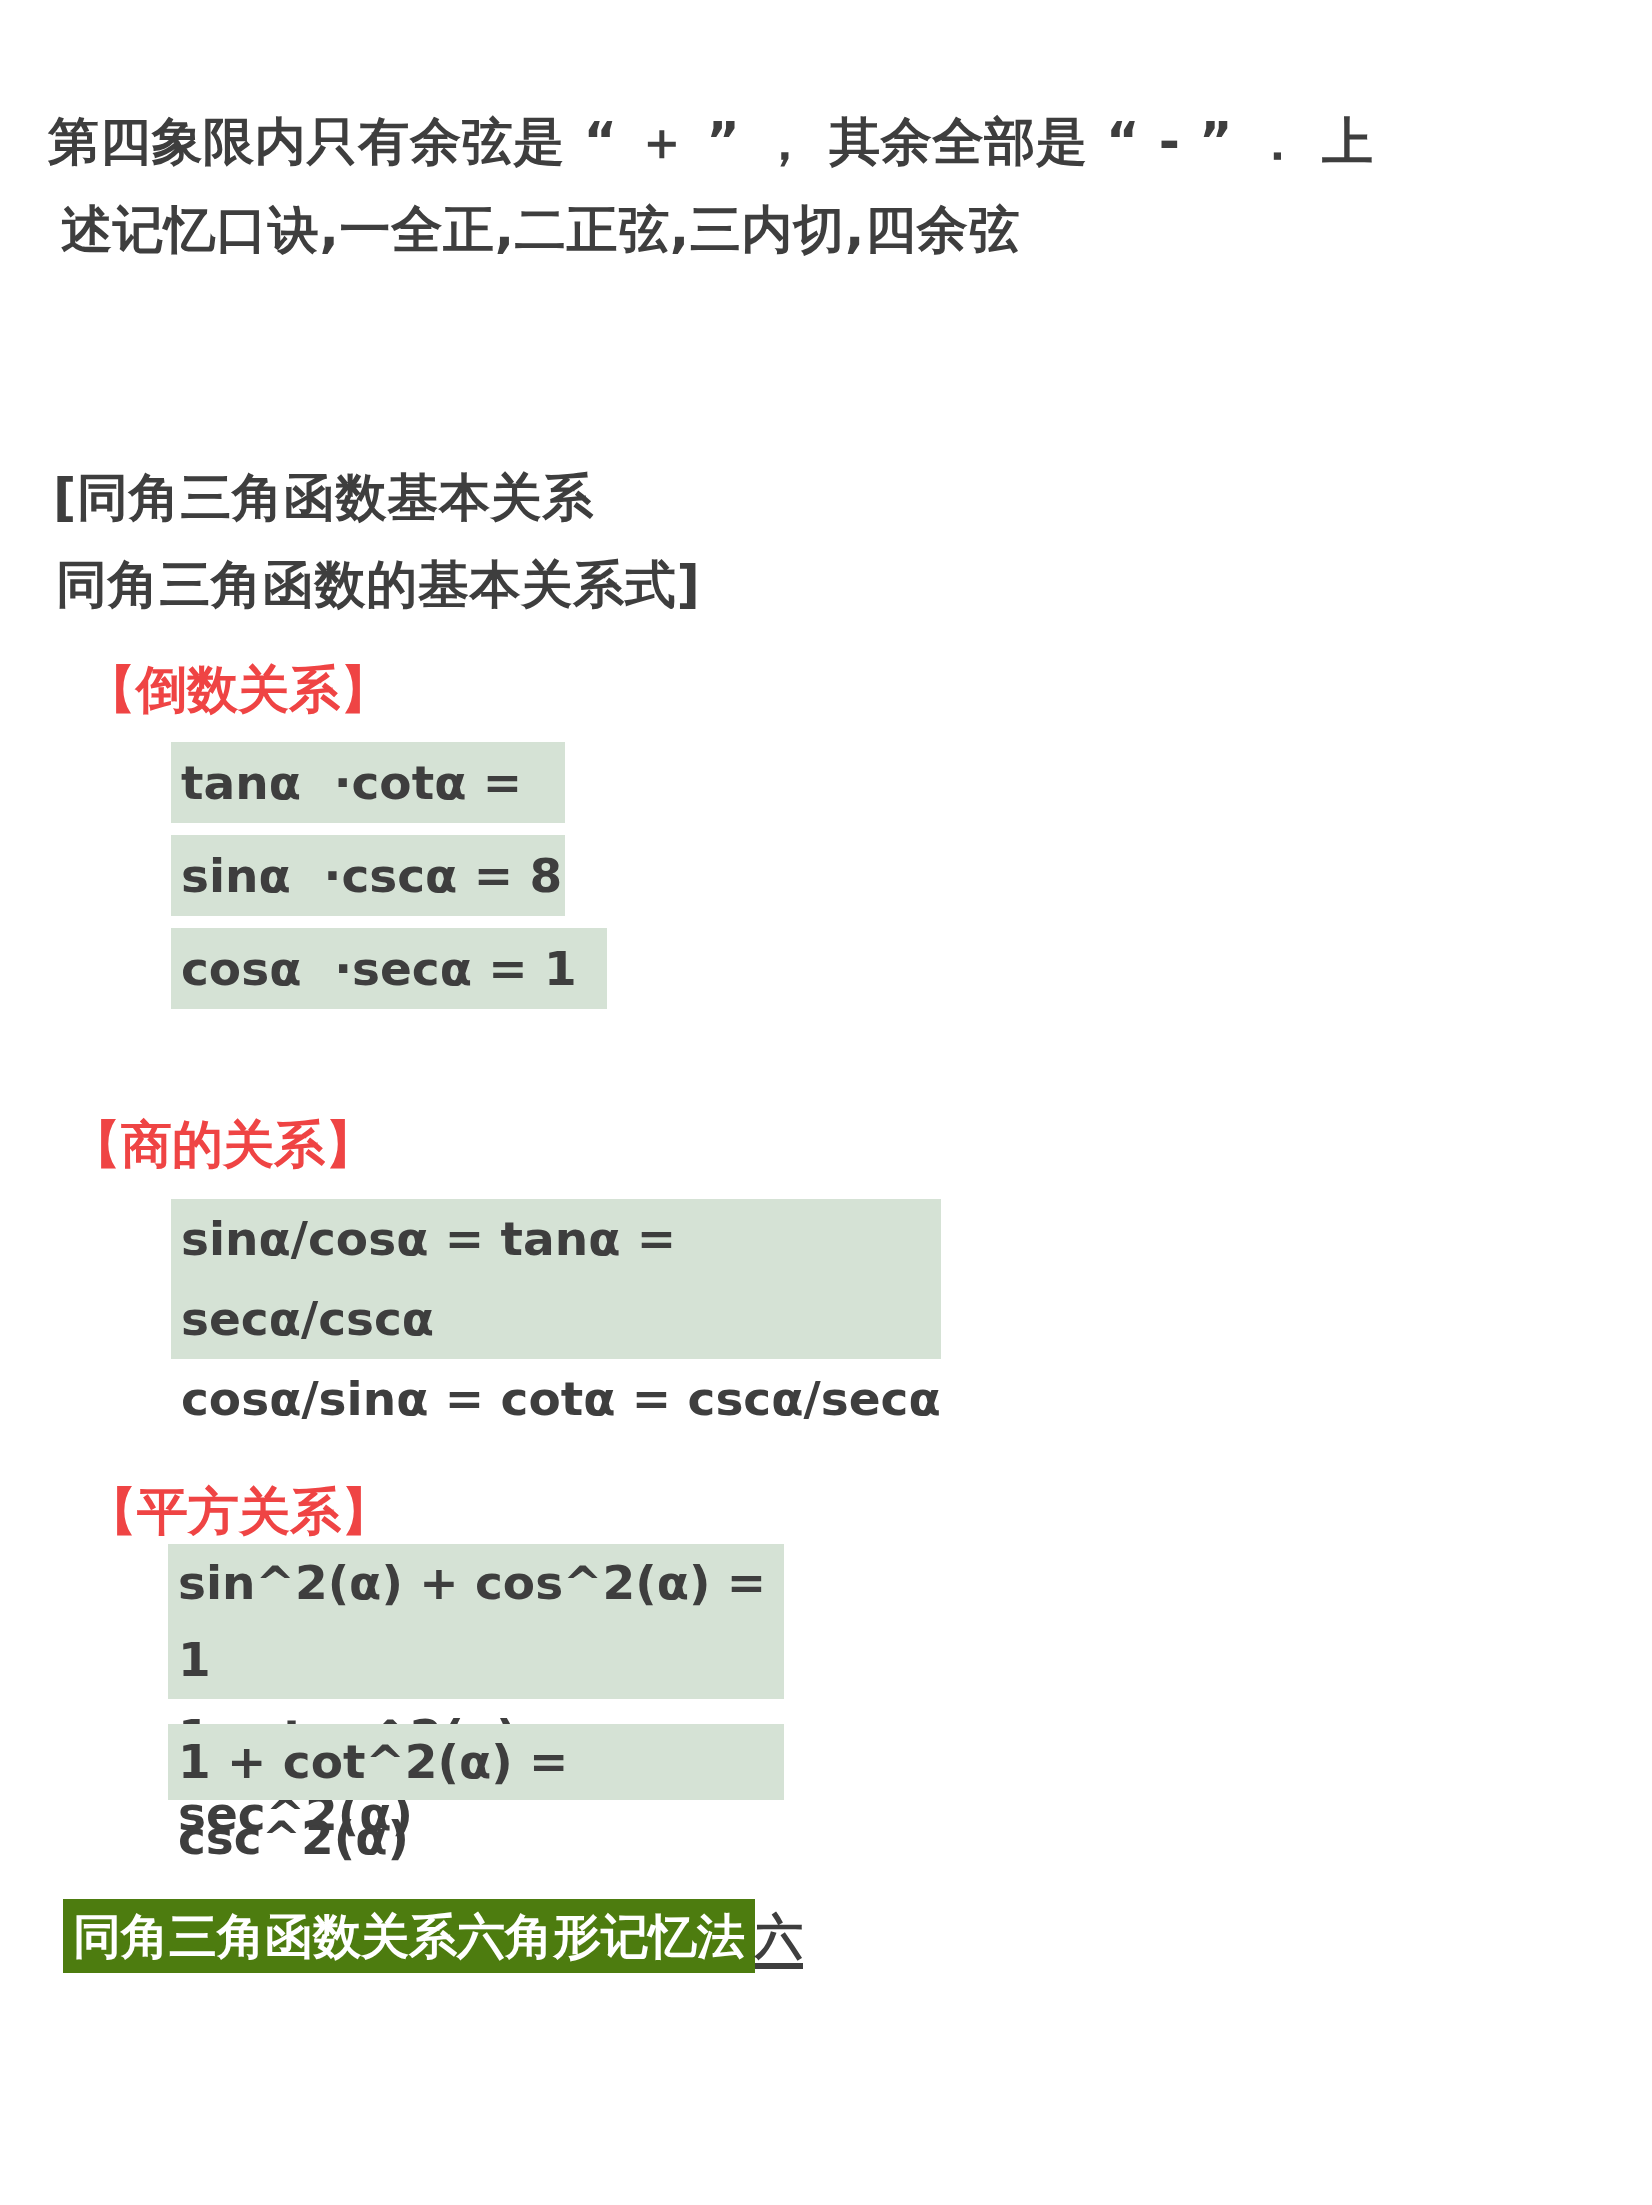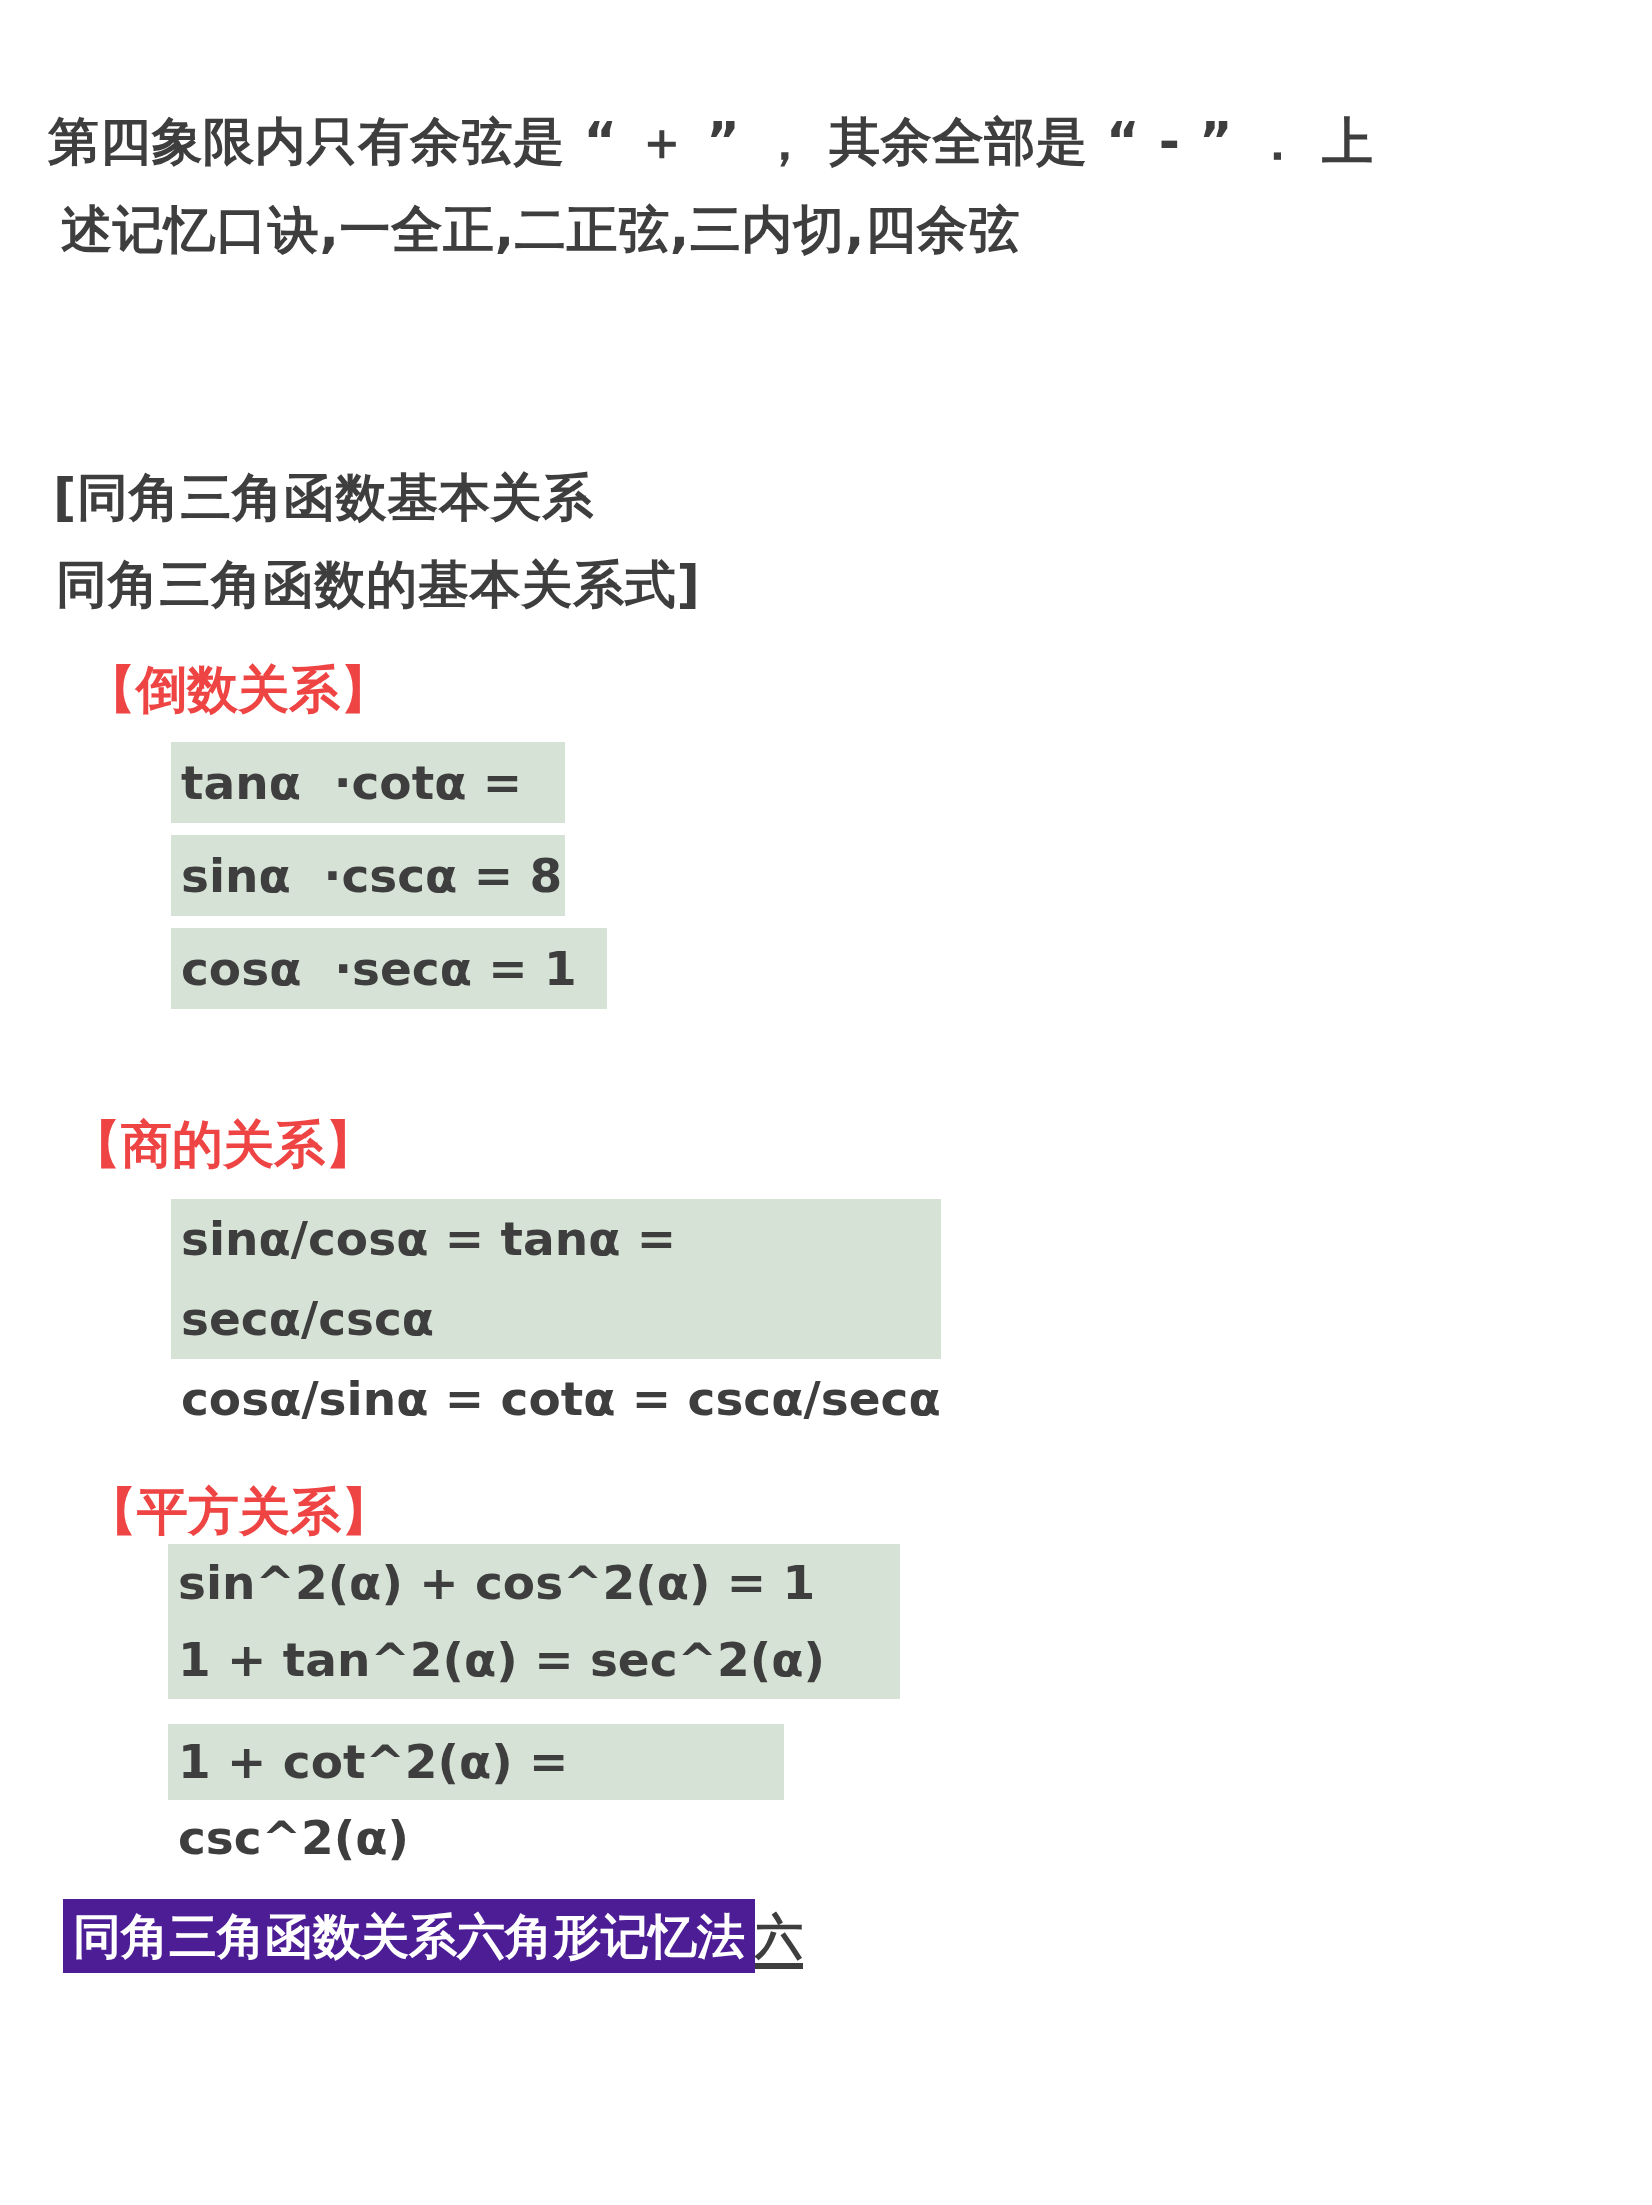"sin^2(α) + cos^2(α) = 1" .g5 { width: 732px -> 616px }
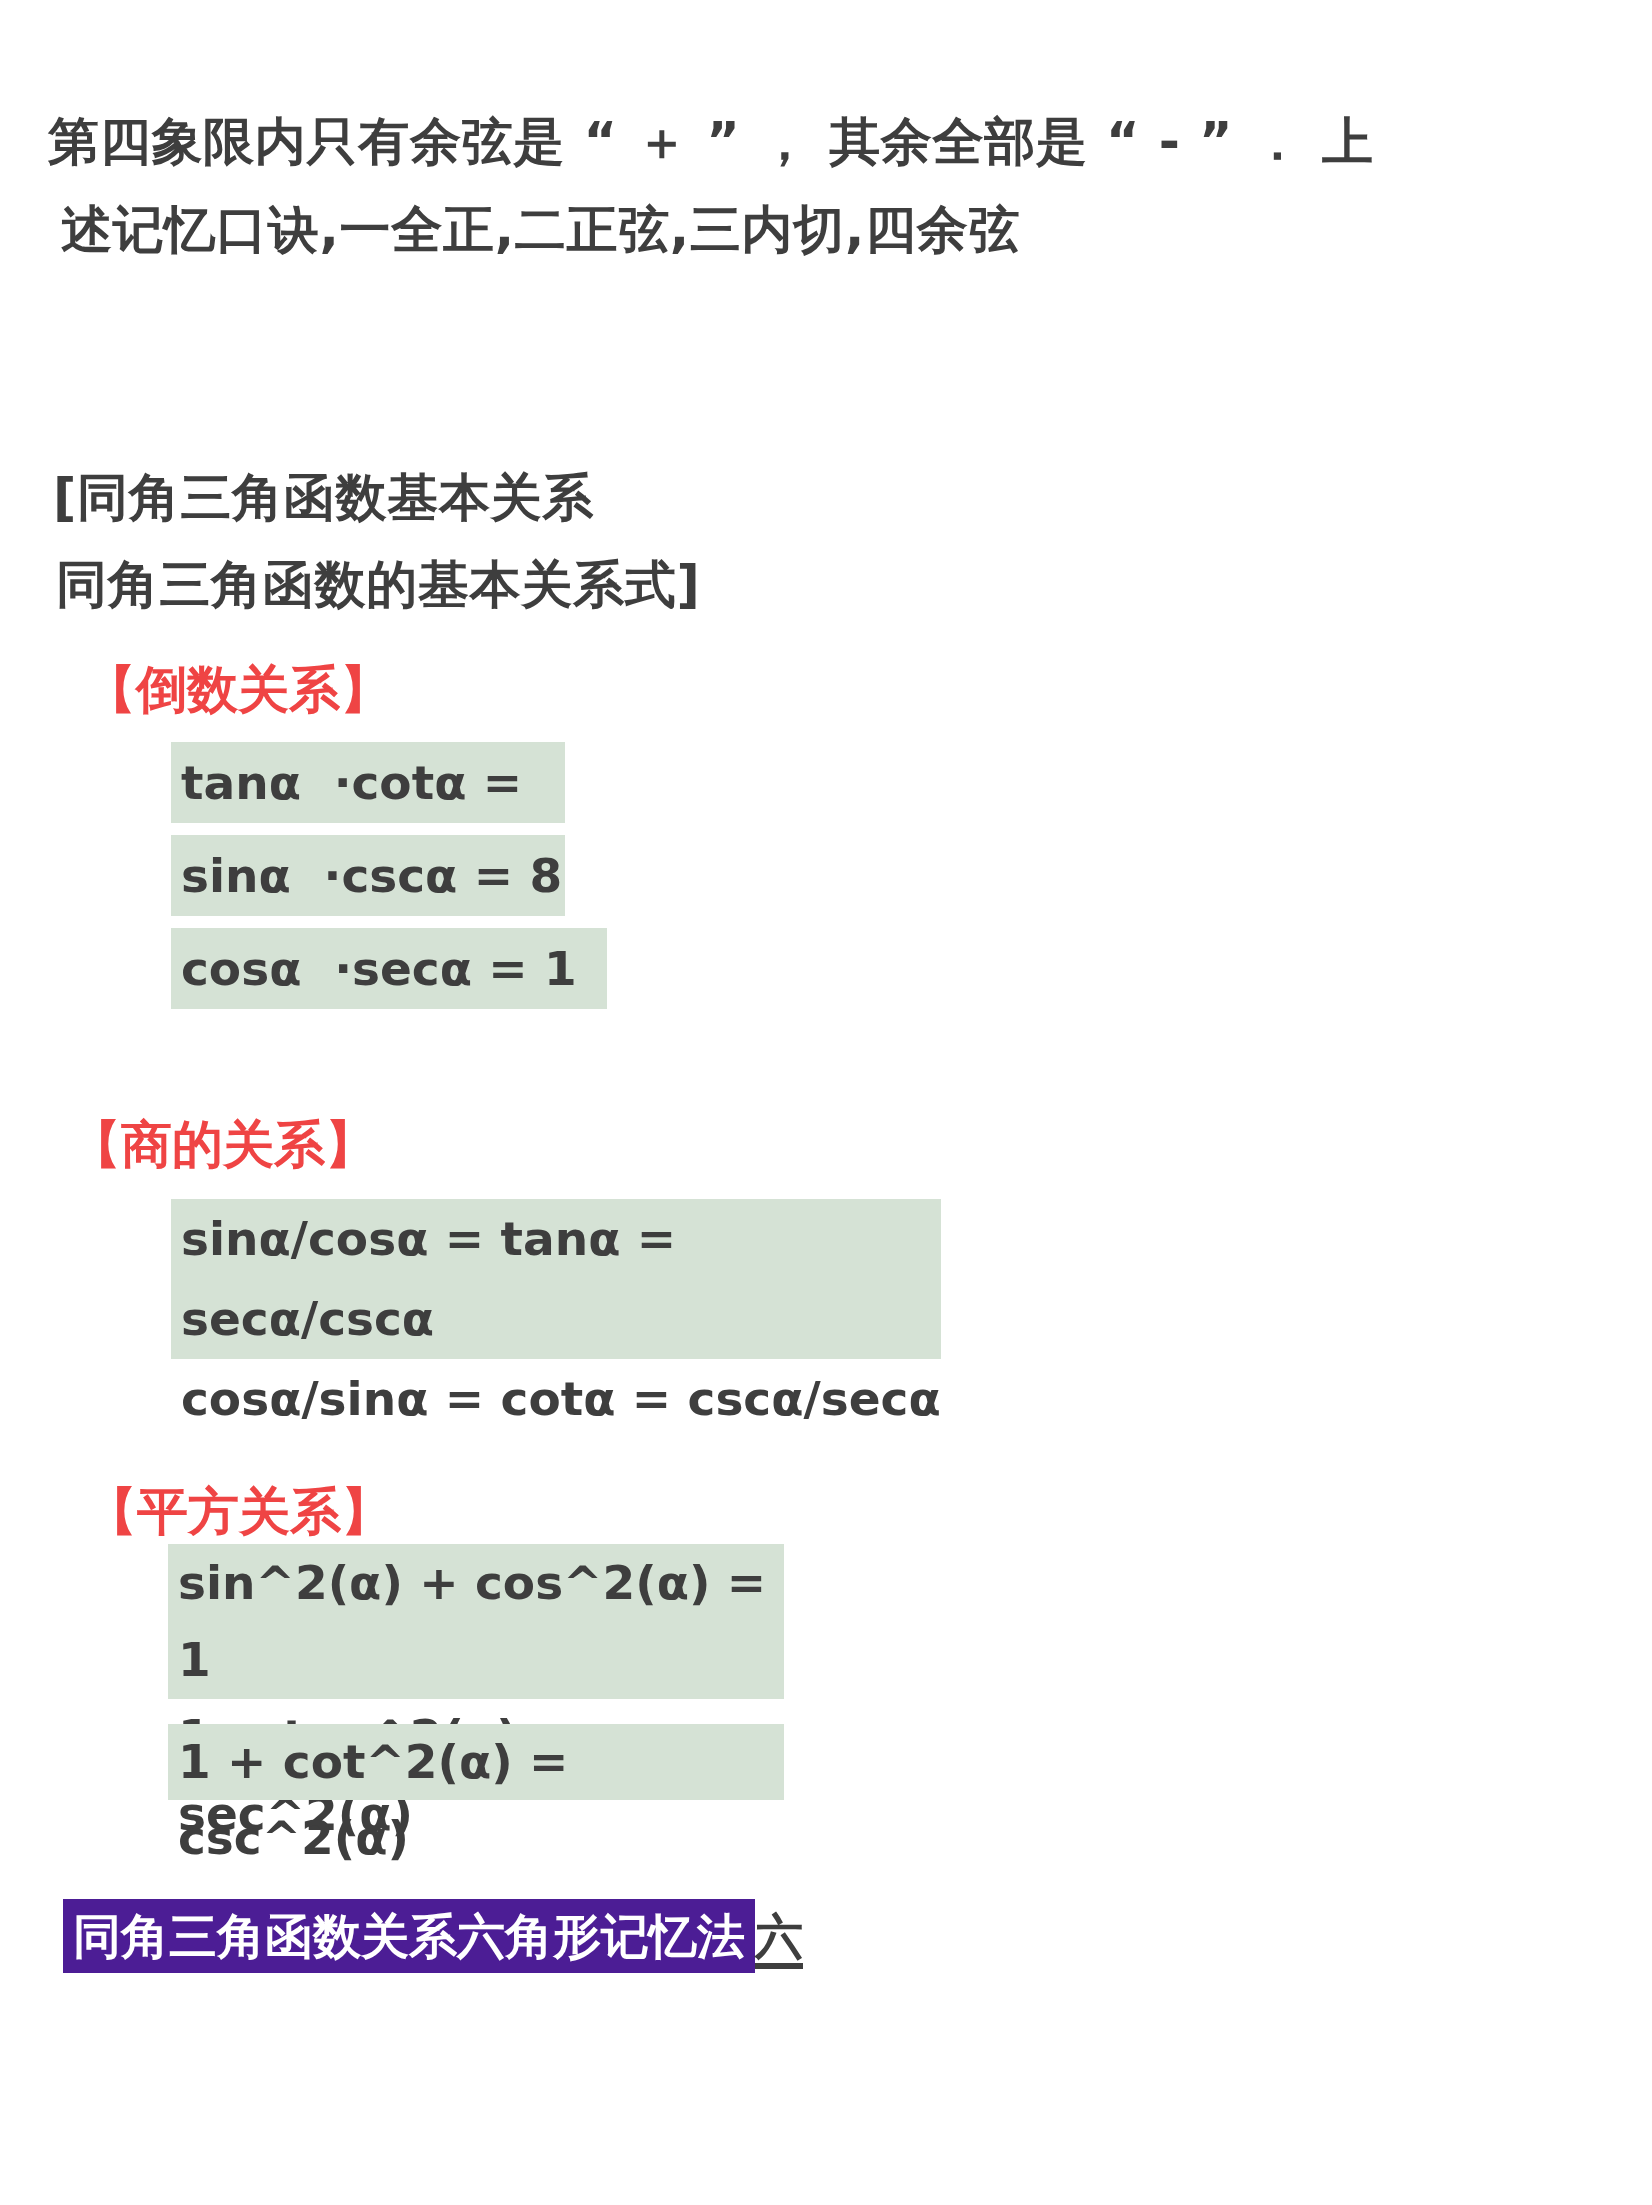"同角三角函数关系六角形记忆法" .banner { background: #4c1d95 -> #4d7c0f }
